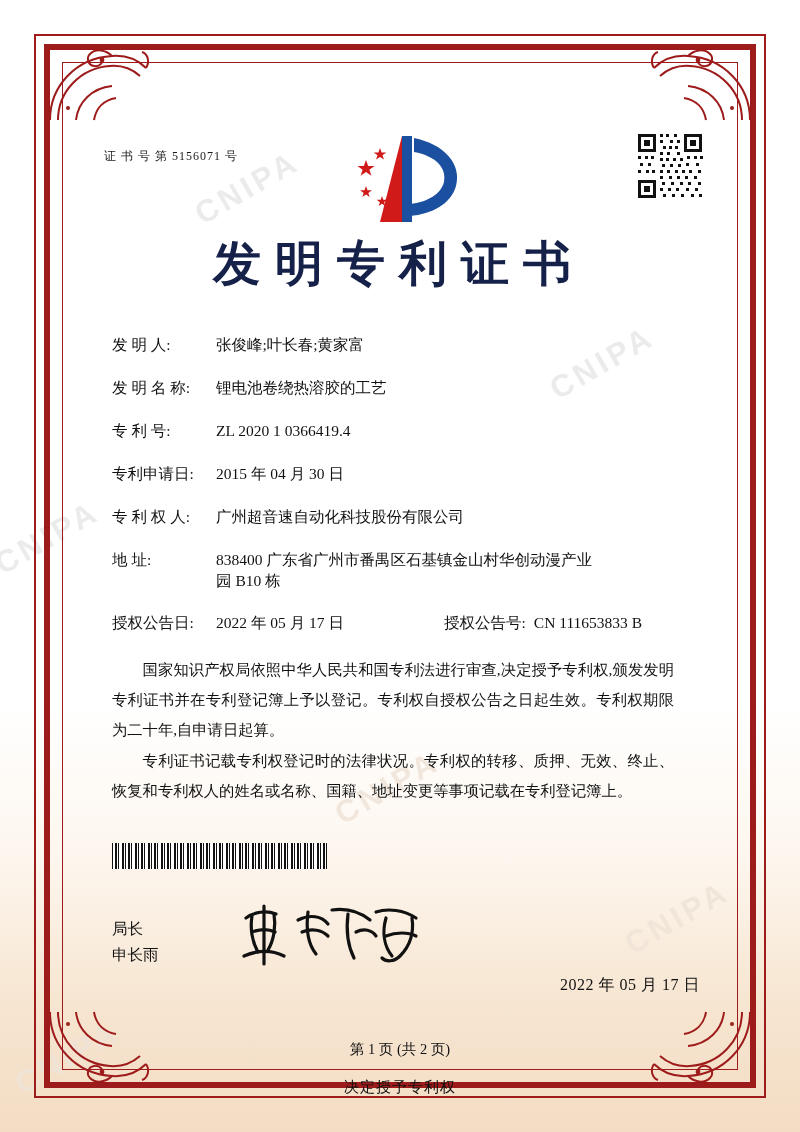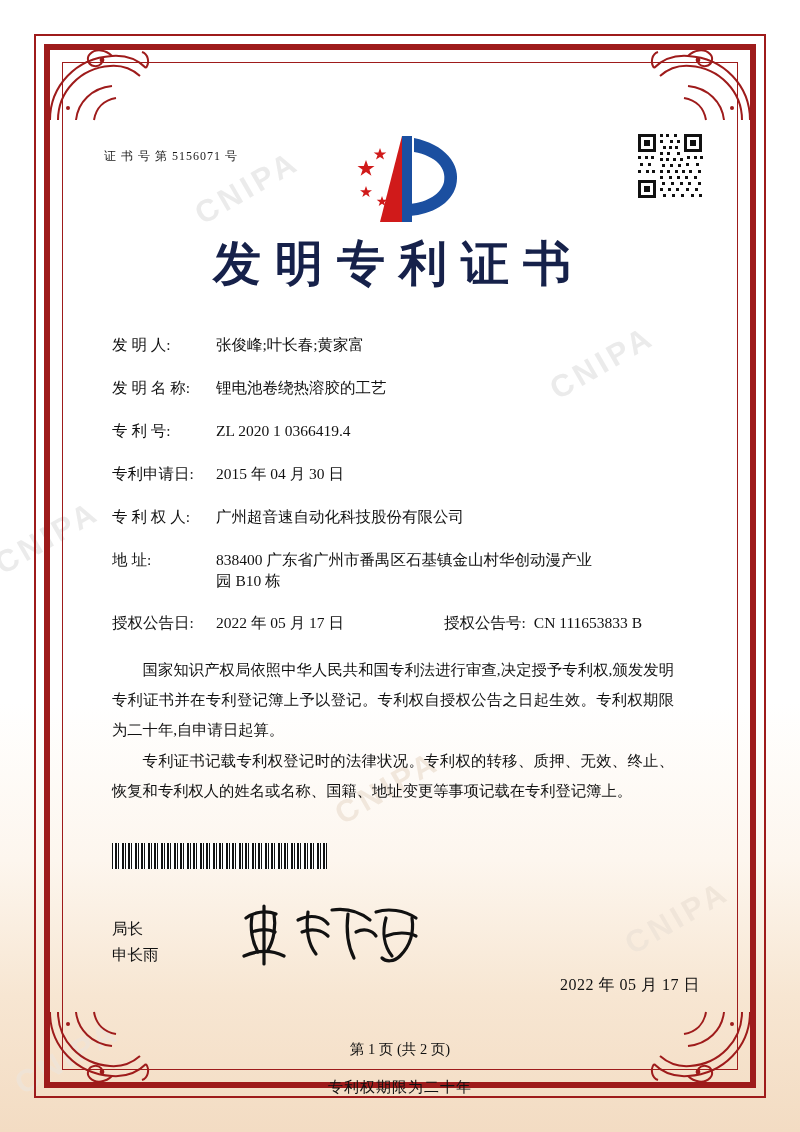"专利权期限为二十年" div.footer-note { text: 专利权期限为二十年 -> 决定授予专利权 }
